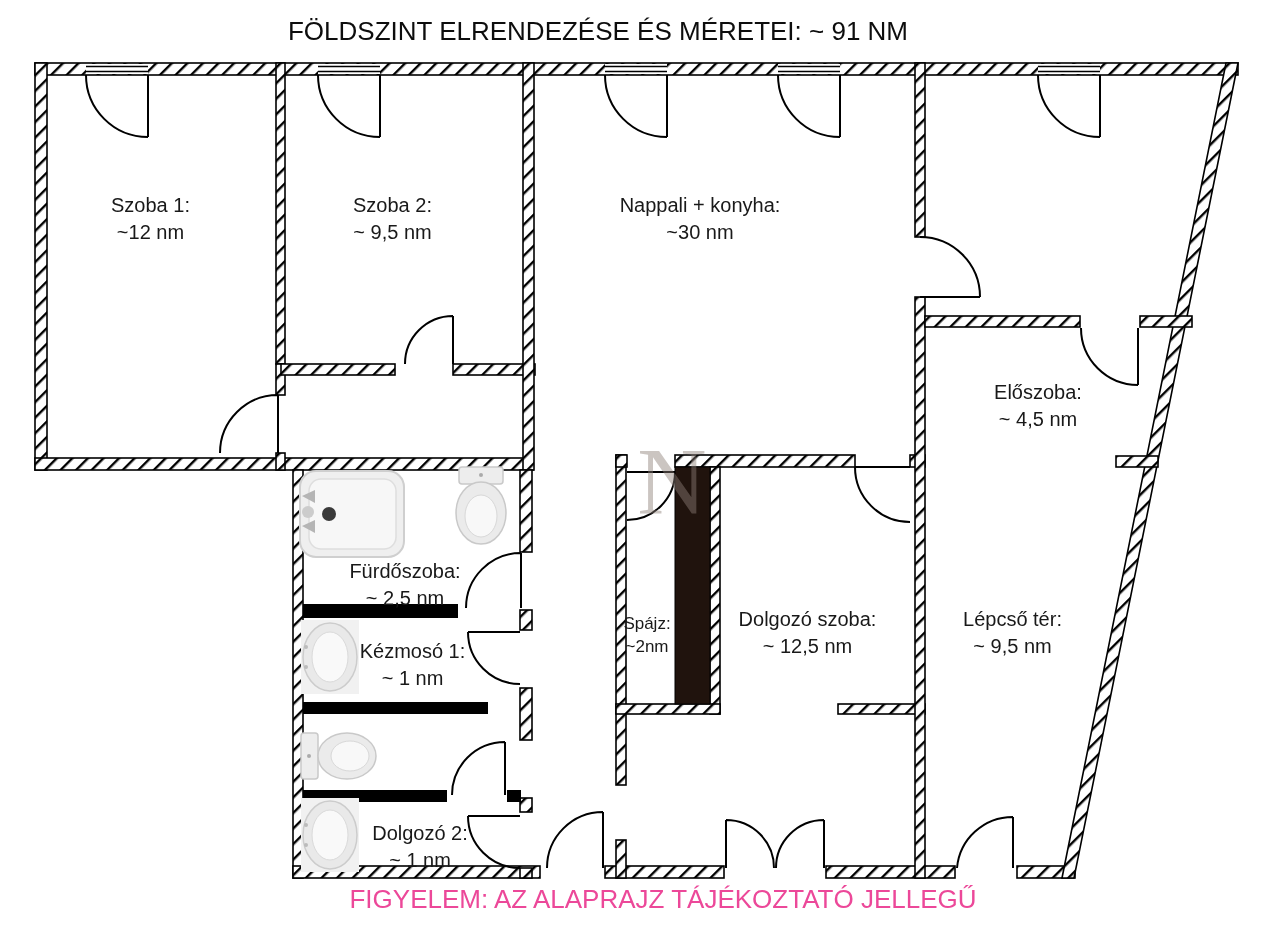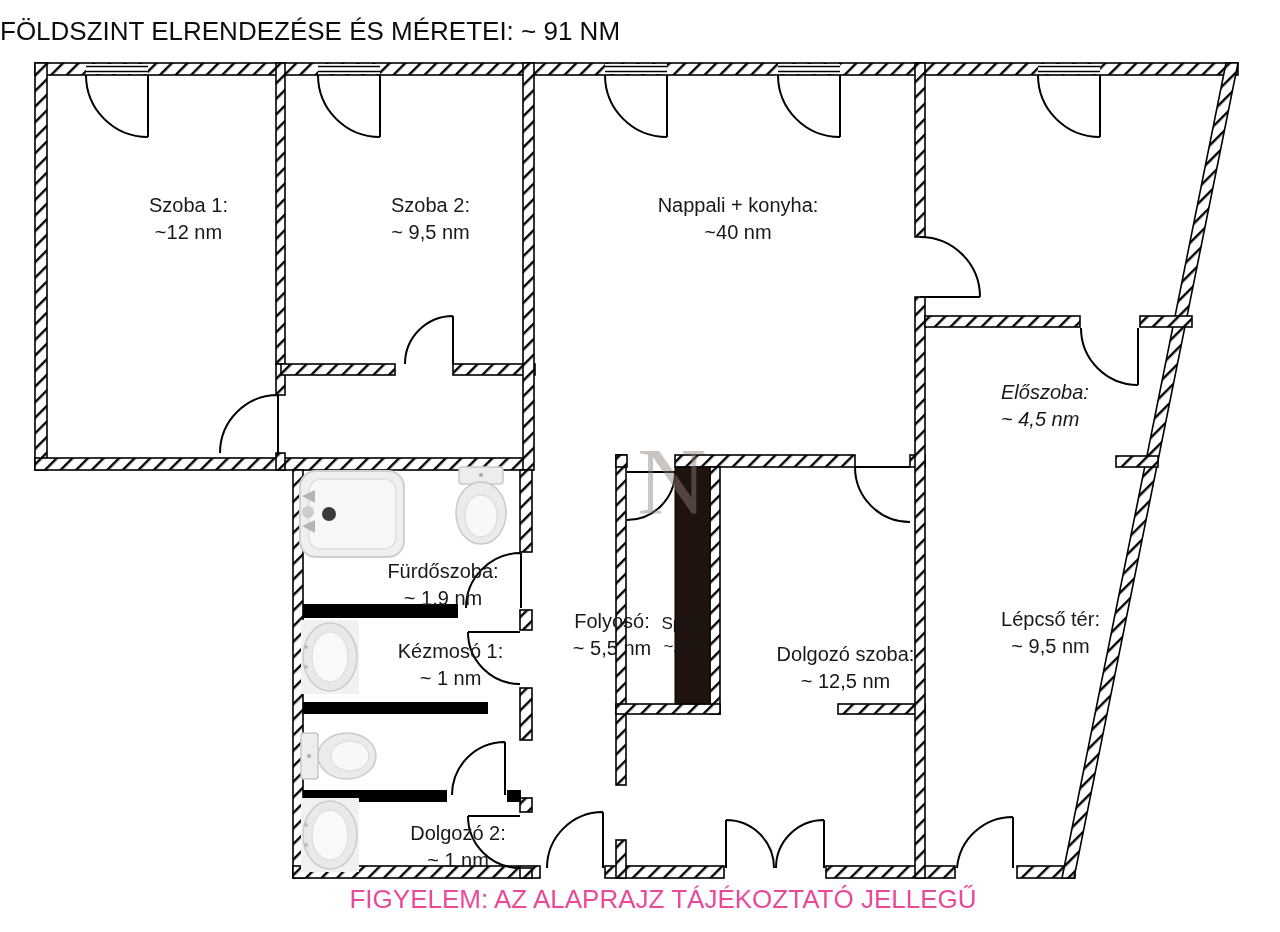"FÖLDSZINT ELRENDEZÉSE ÉS MÉRETEI: ~" .title { text-align: left -> center }
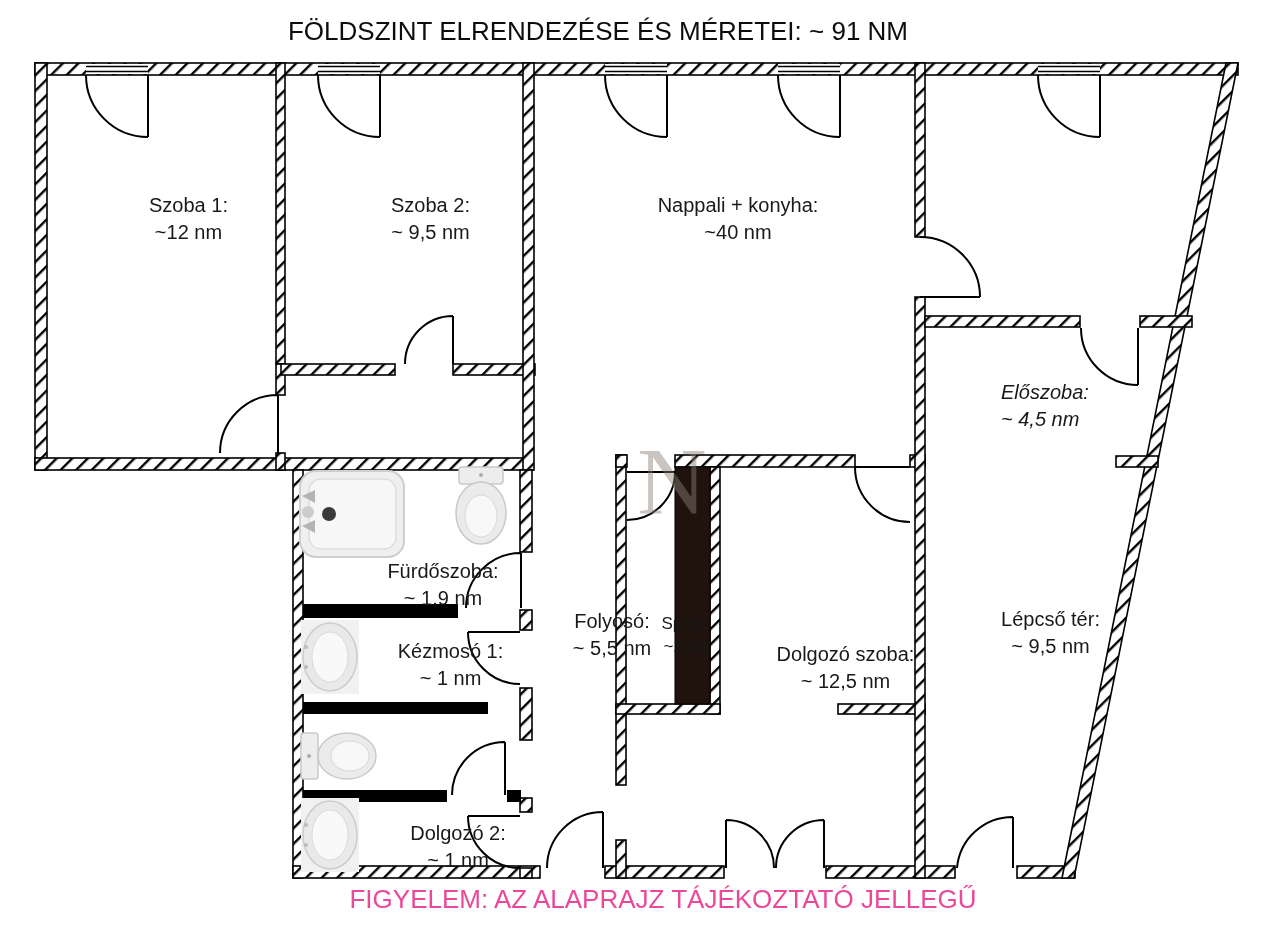"Szoba 1:" .label { margin-left: 38px -> none }
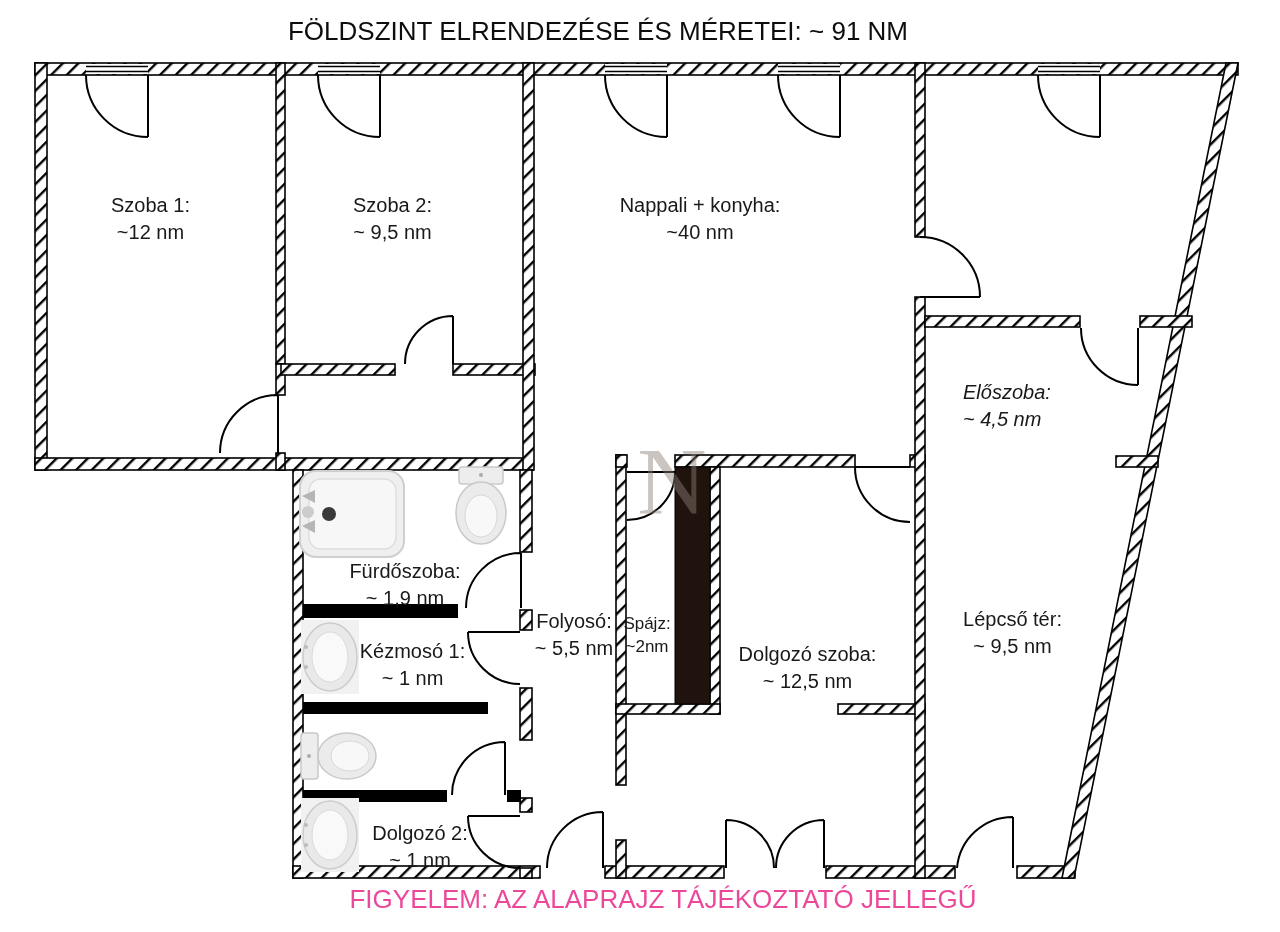"~40 nm" span { text: 40 -> 30 }
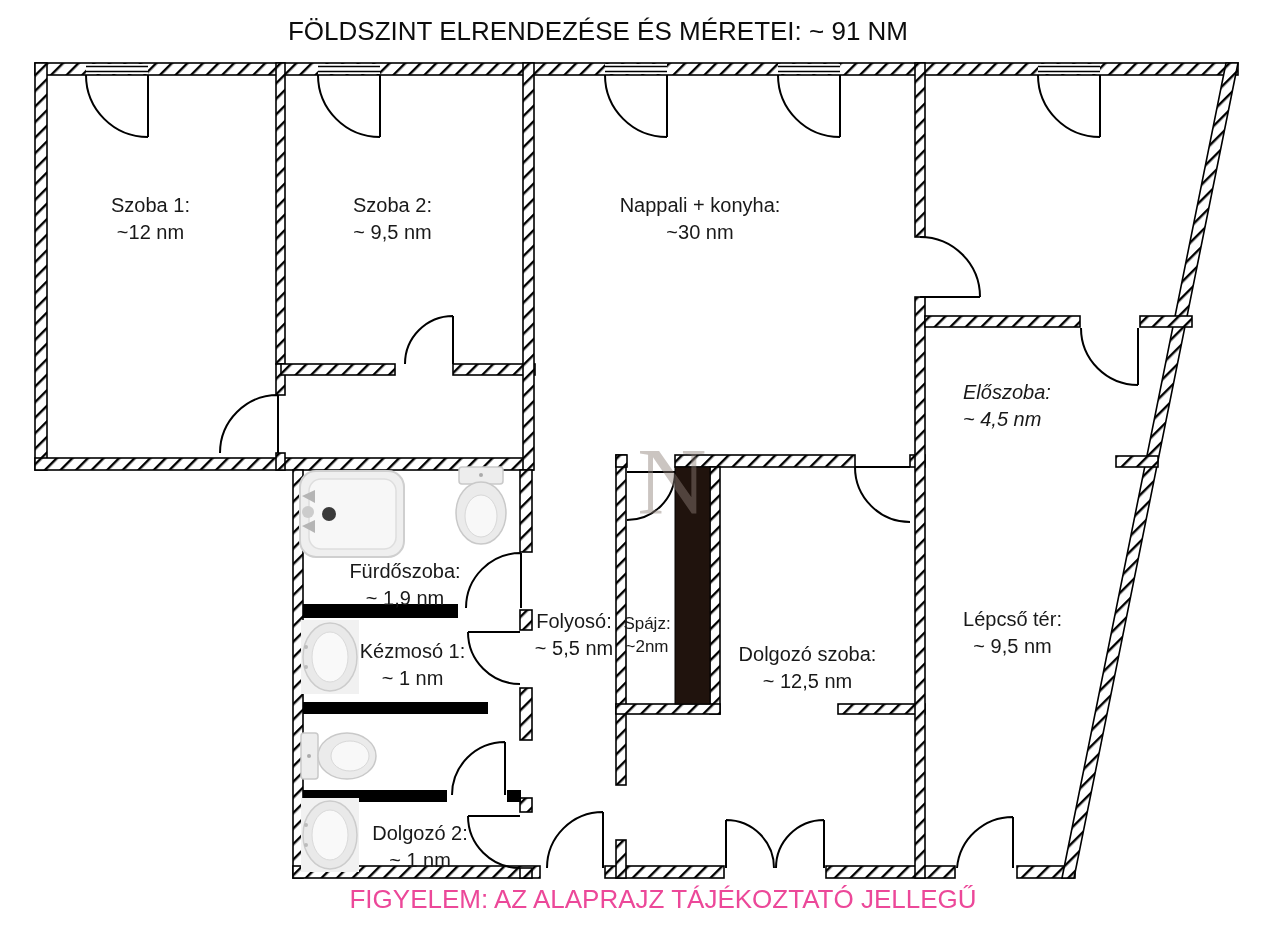"Előszoba:" .label.leftal { font-style: italic -> none; text-align: left -> center }
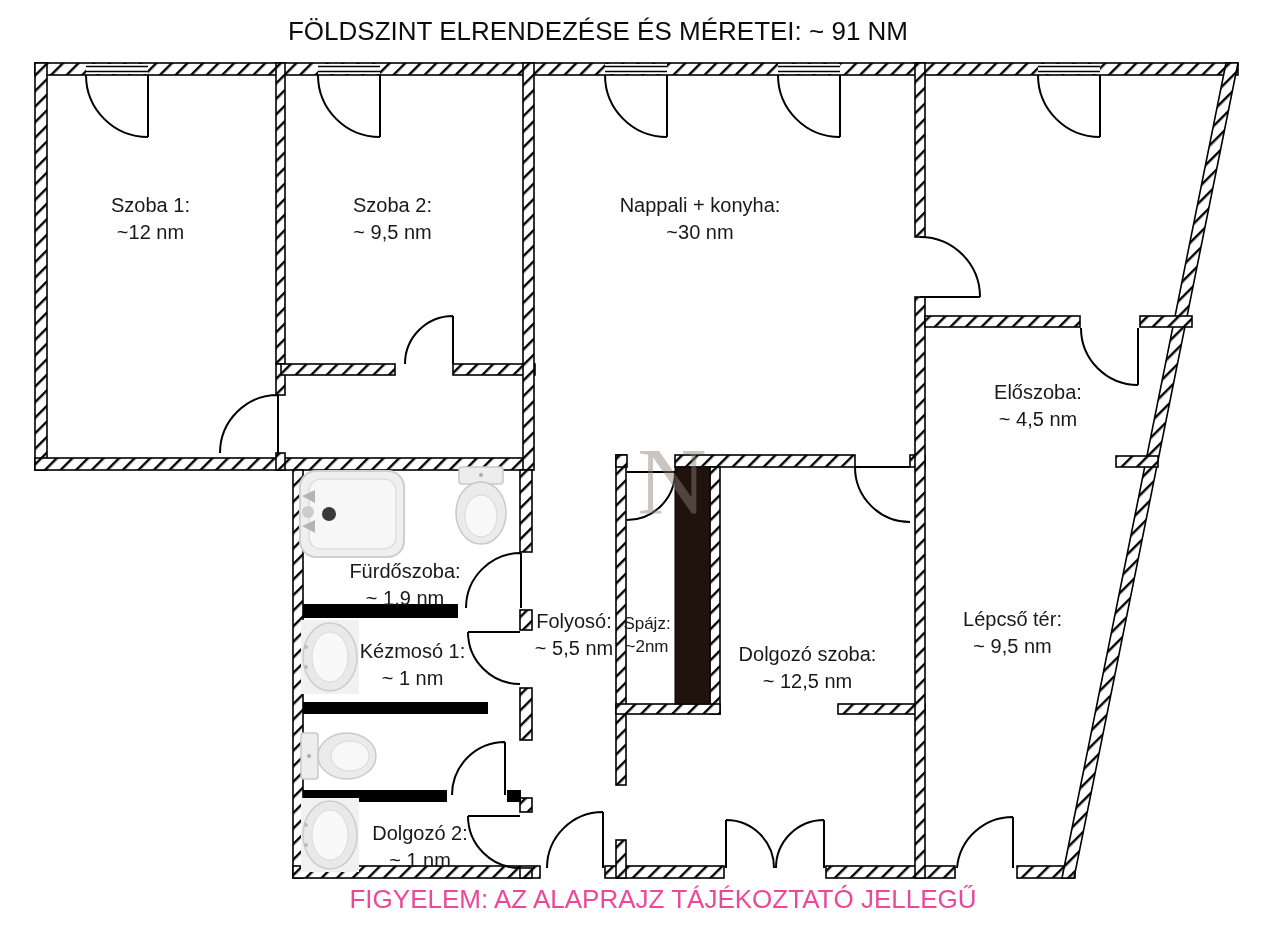"~ 1,9 nm" span { text: 1,9 -> 2,5 }
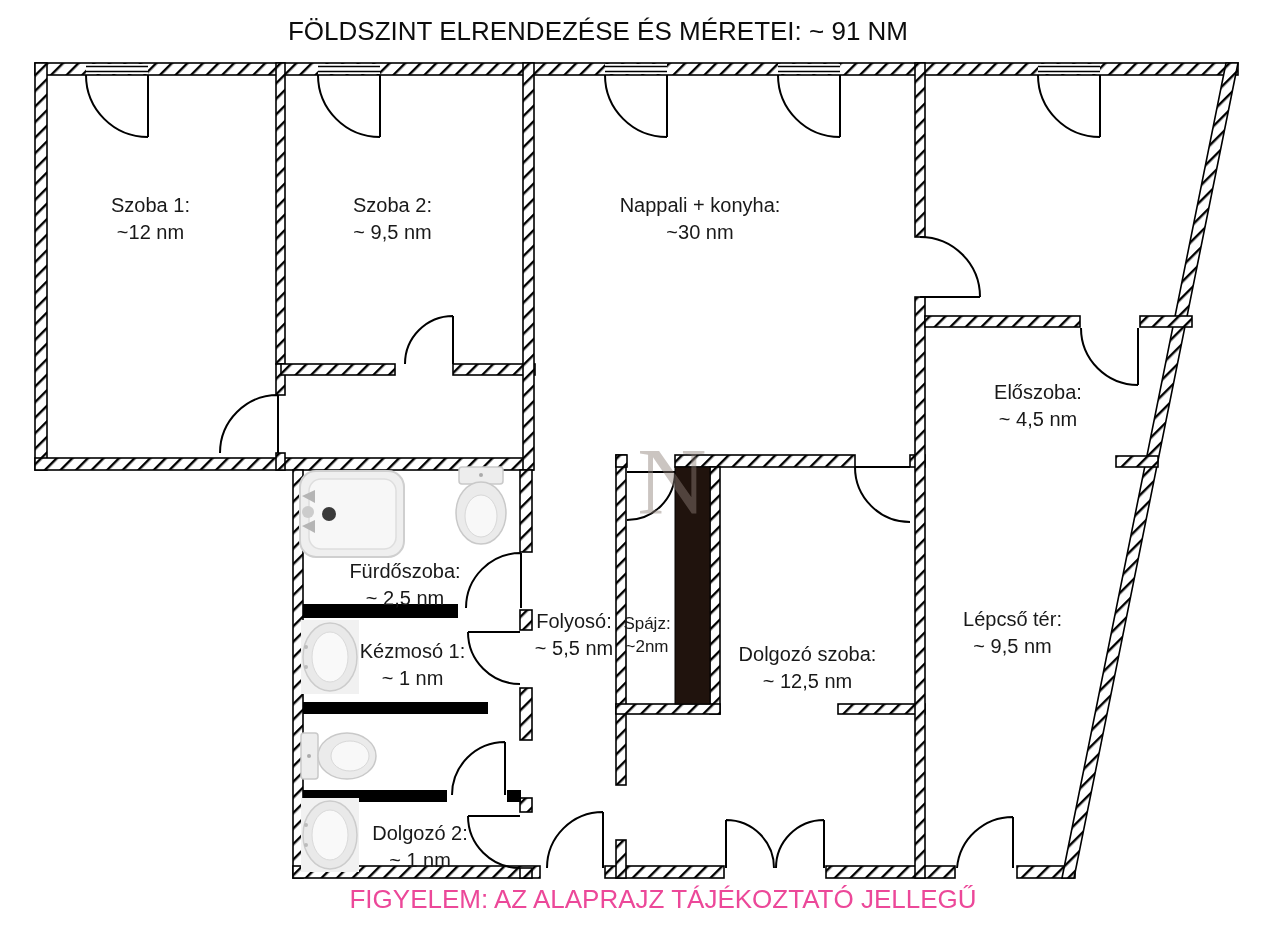"Folyosó:" div.label { html: <div> <span>Folyosó:</span> <span>~ 5,5 nm</span> </div> -> none }
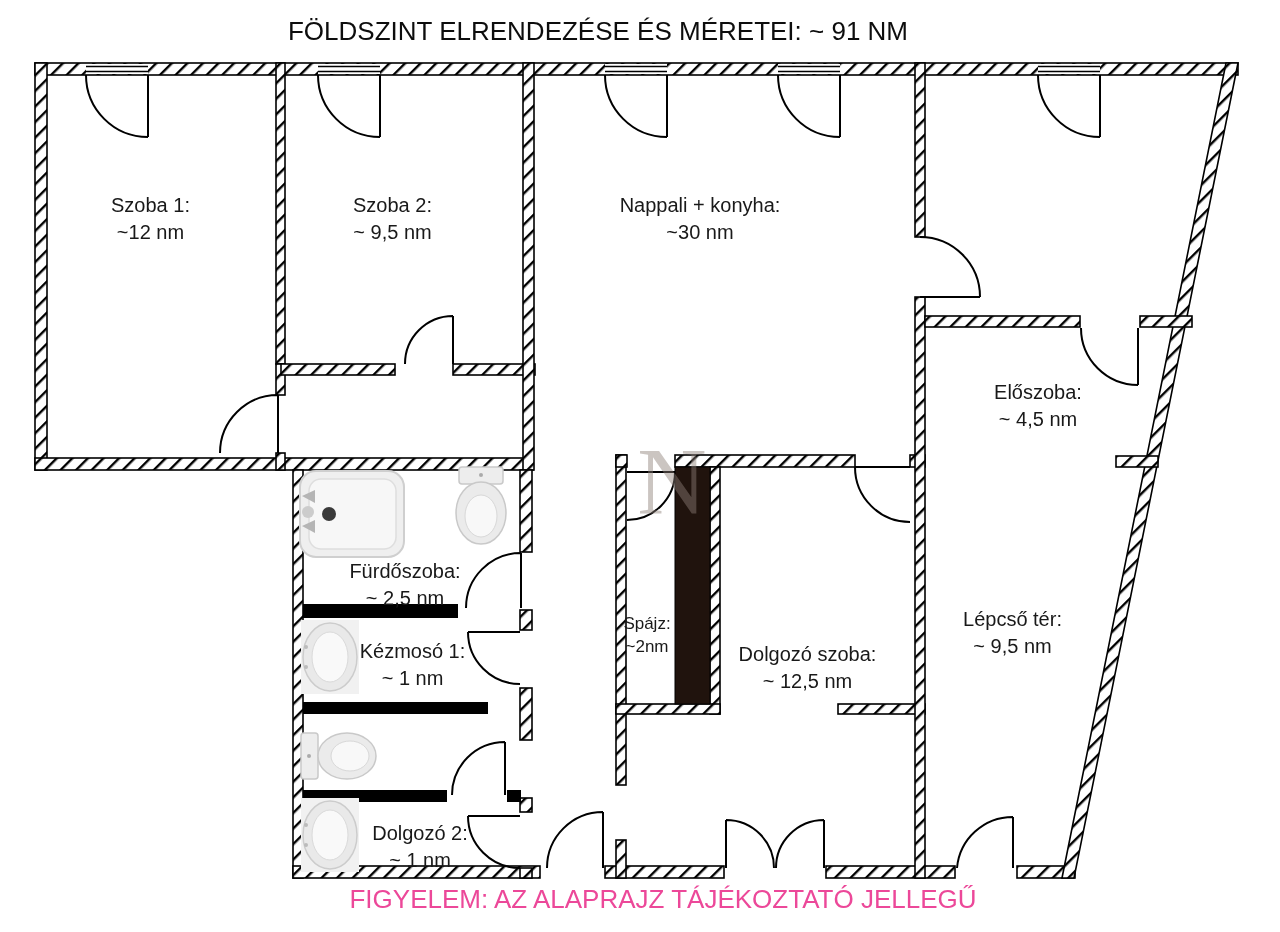"Dolgozó szoba:" div.label { top: 641px -> 606px }
